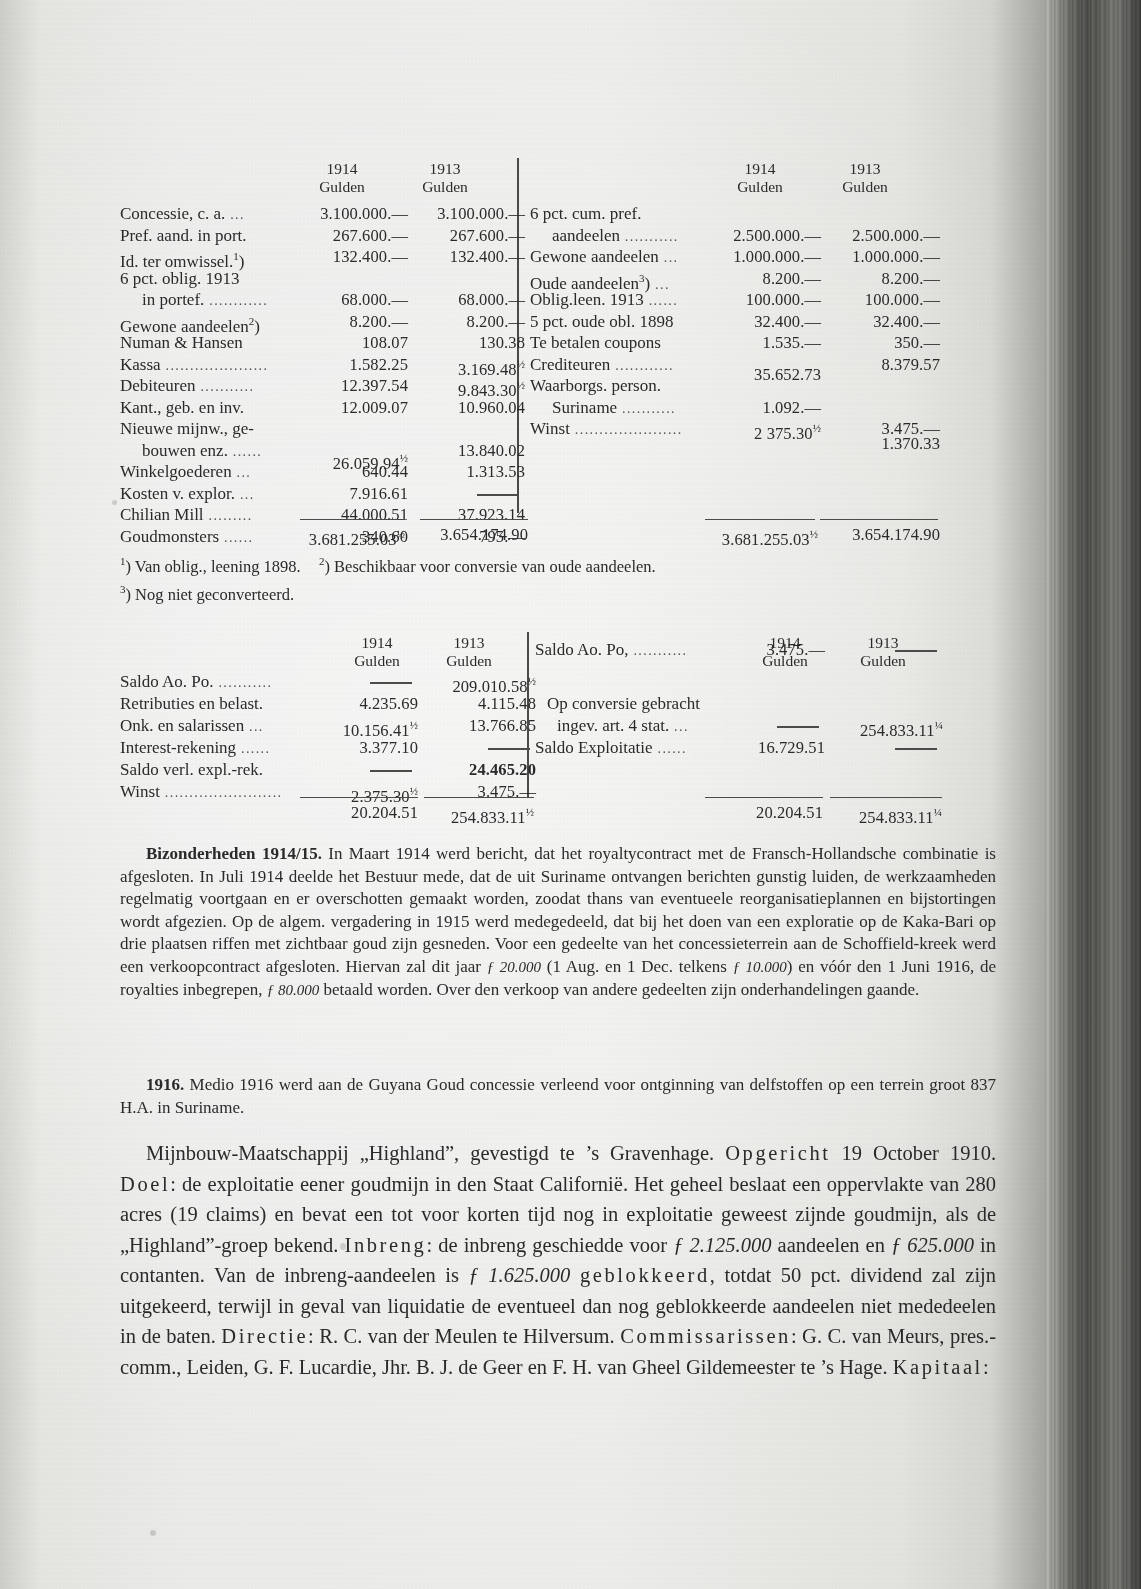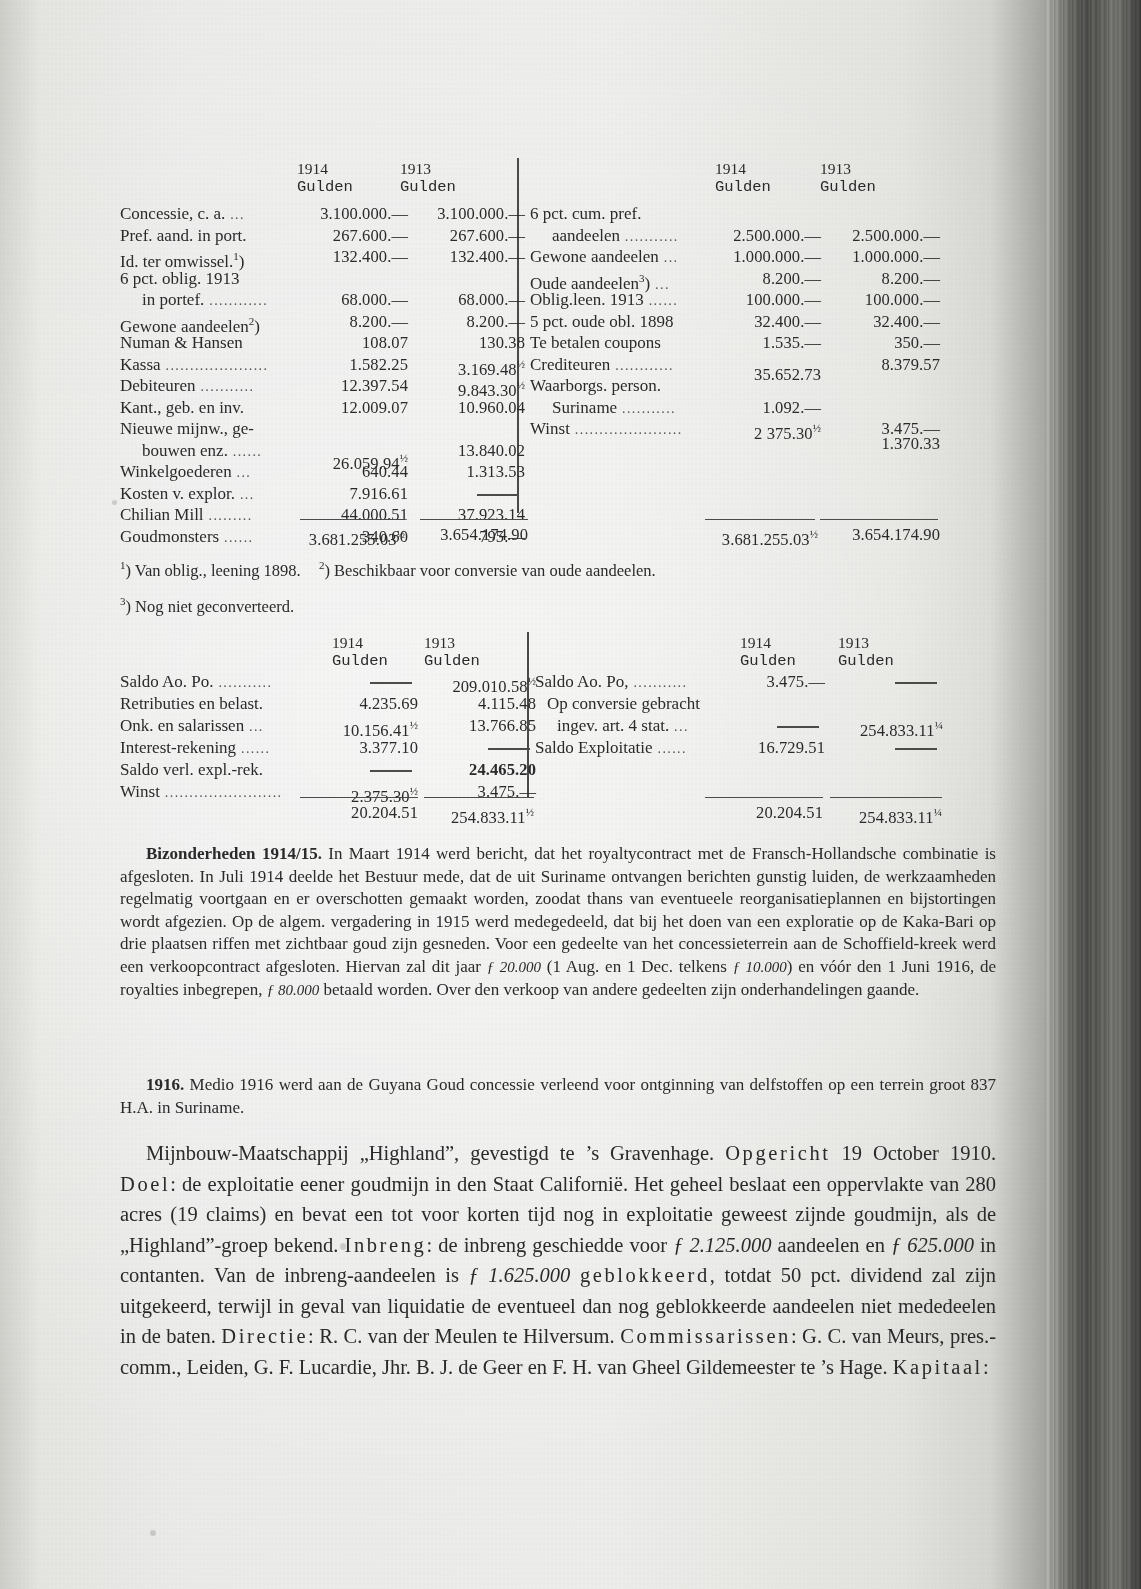"1914" .colhdr { text-align: left -> center }
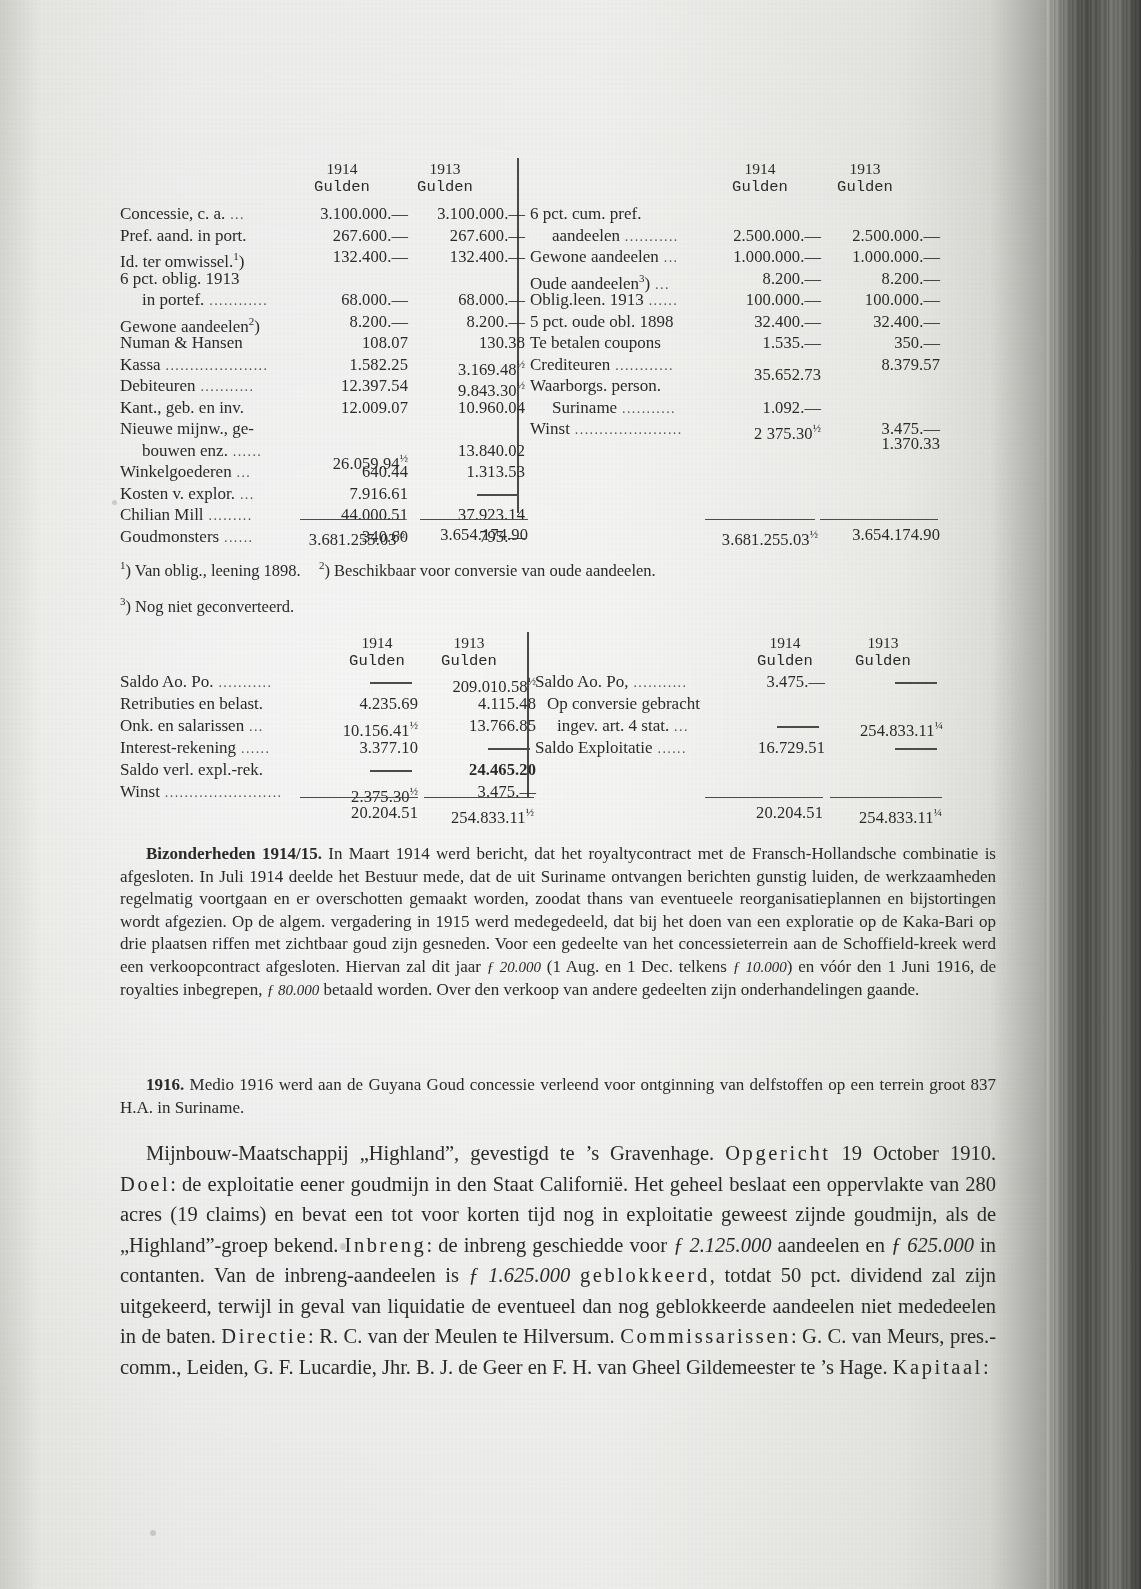"Gulden" .colhdr .g { font-family: Liberation Mono, monospace -> none }
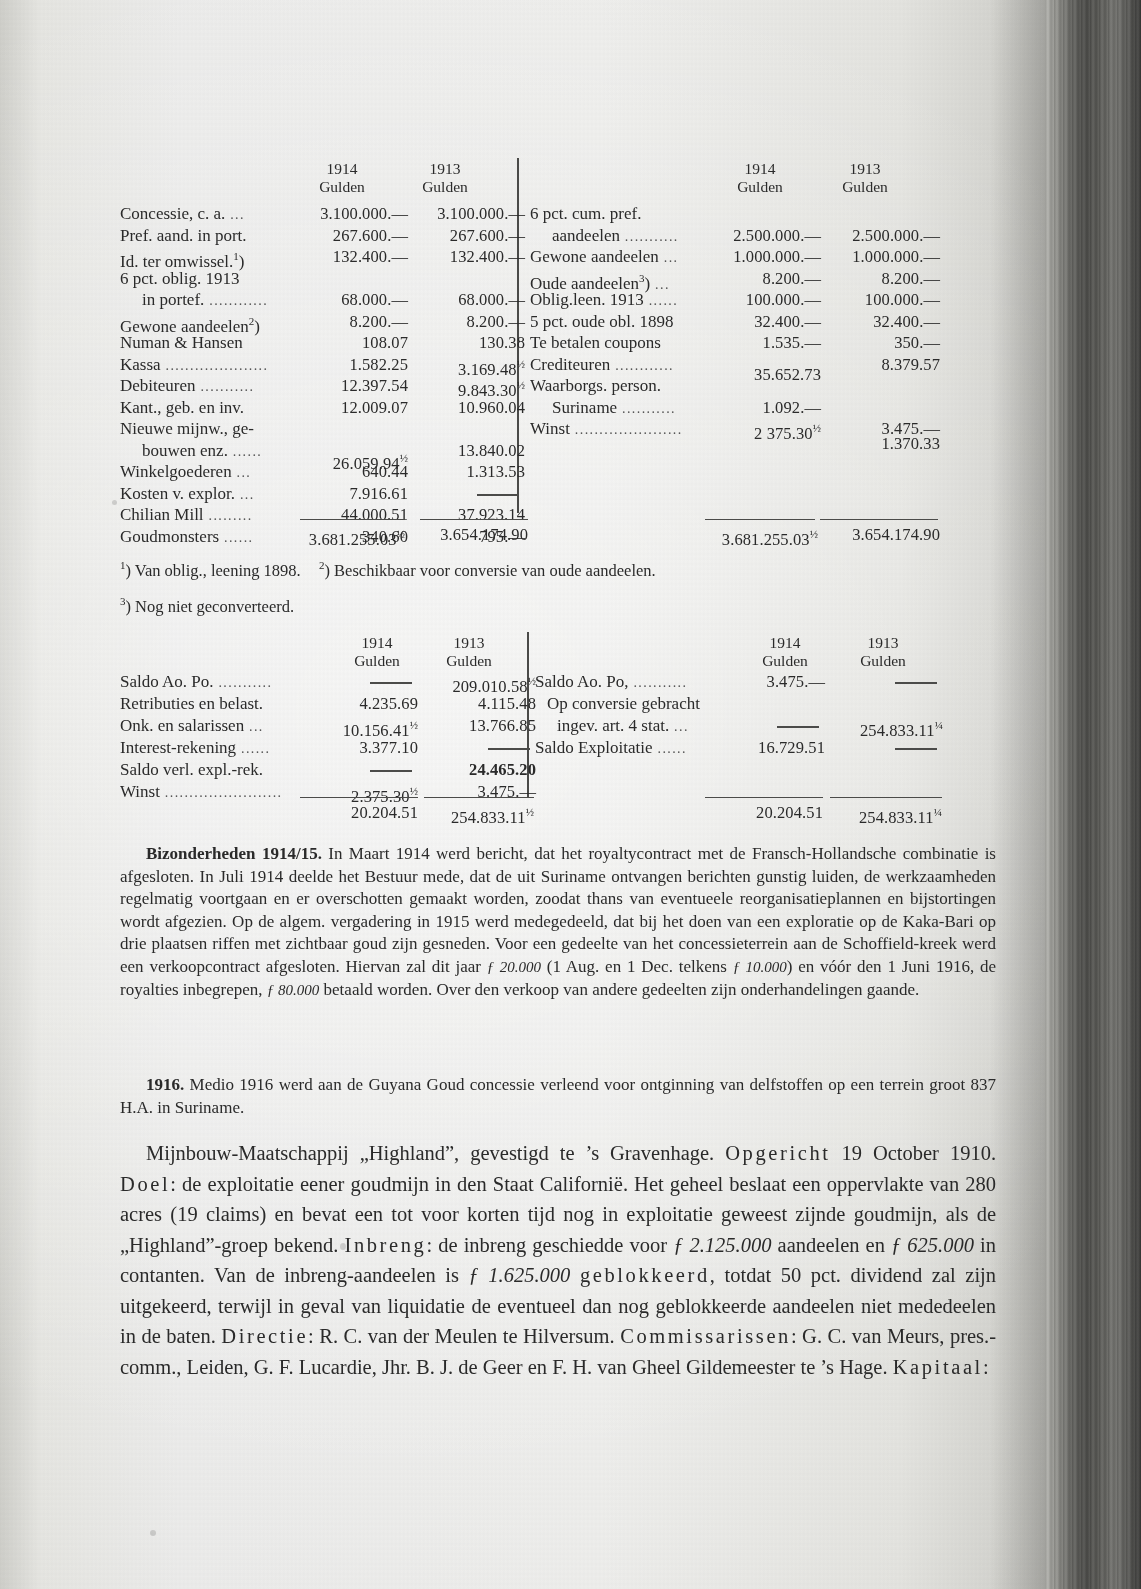"1) Van oblig., leening 1898." .notes { line-height: 30px -> 22px }
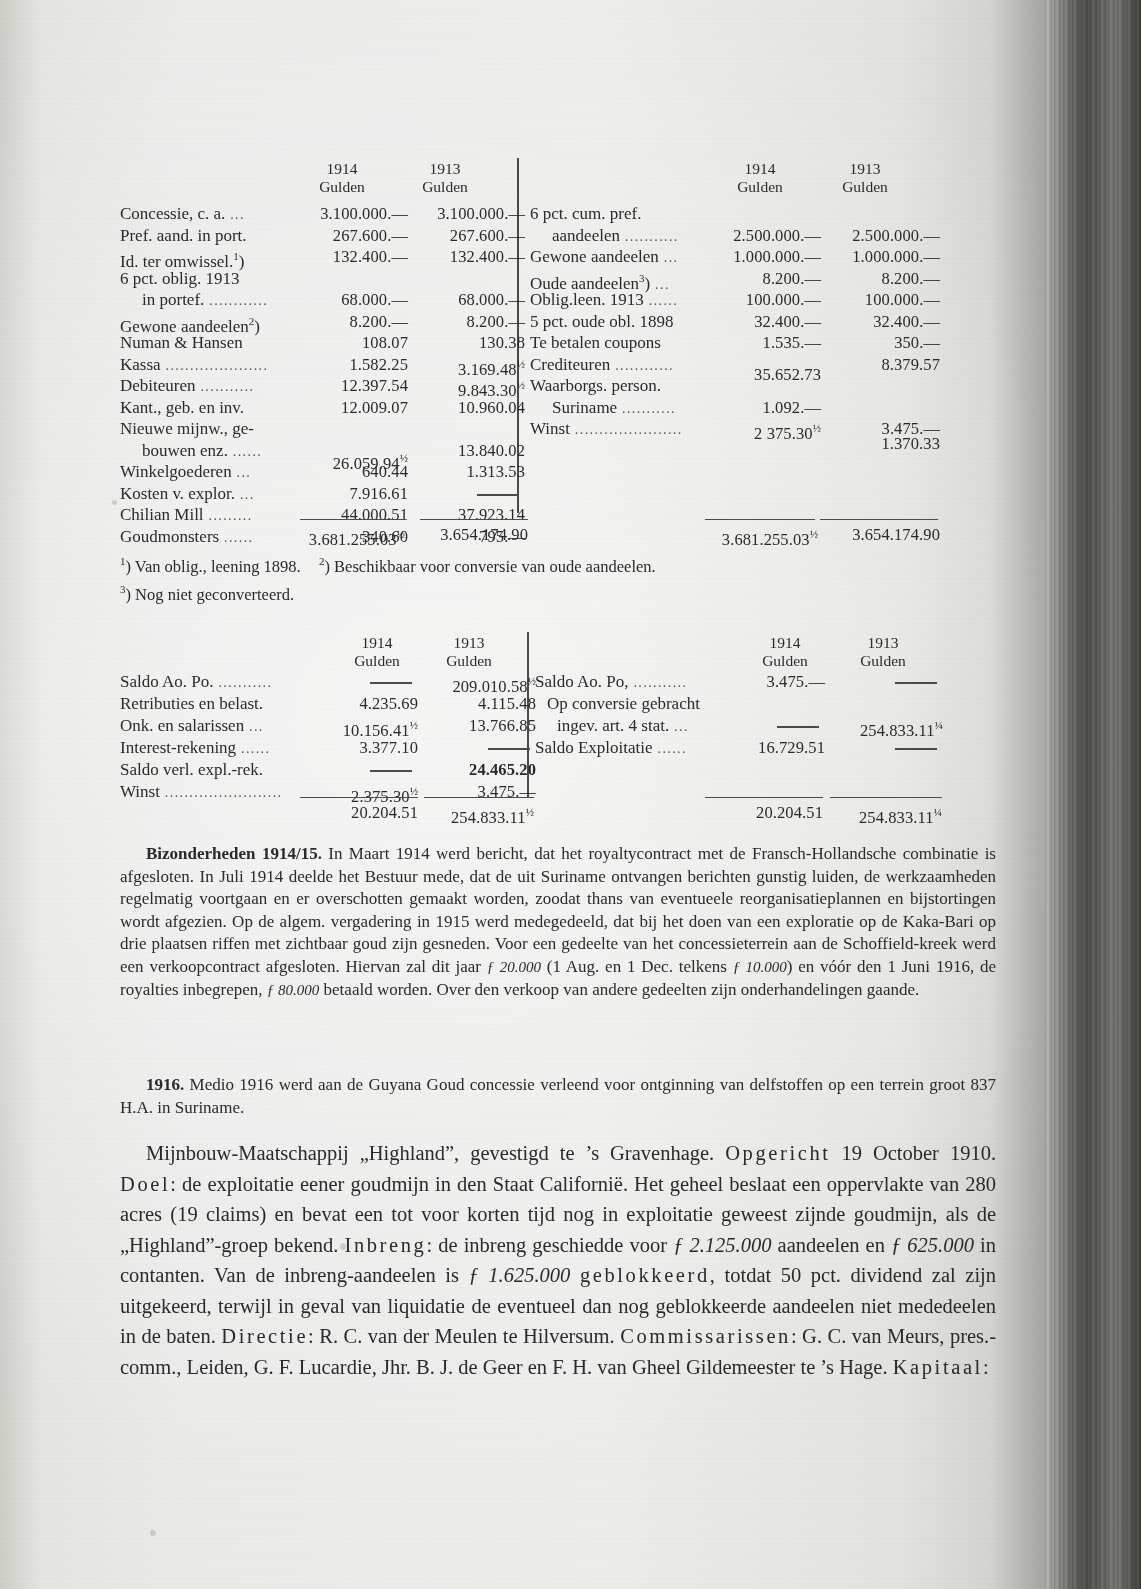"Saldo Ao. Po, ..........." div.row { top: 671px -> 639px }
